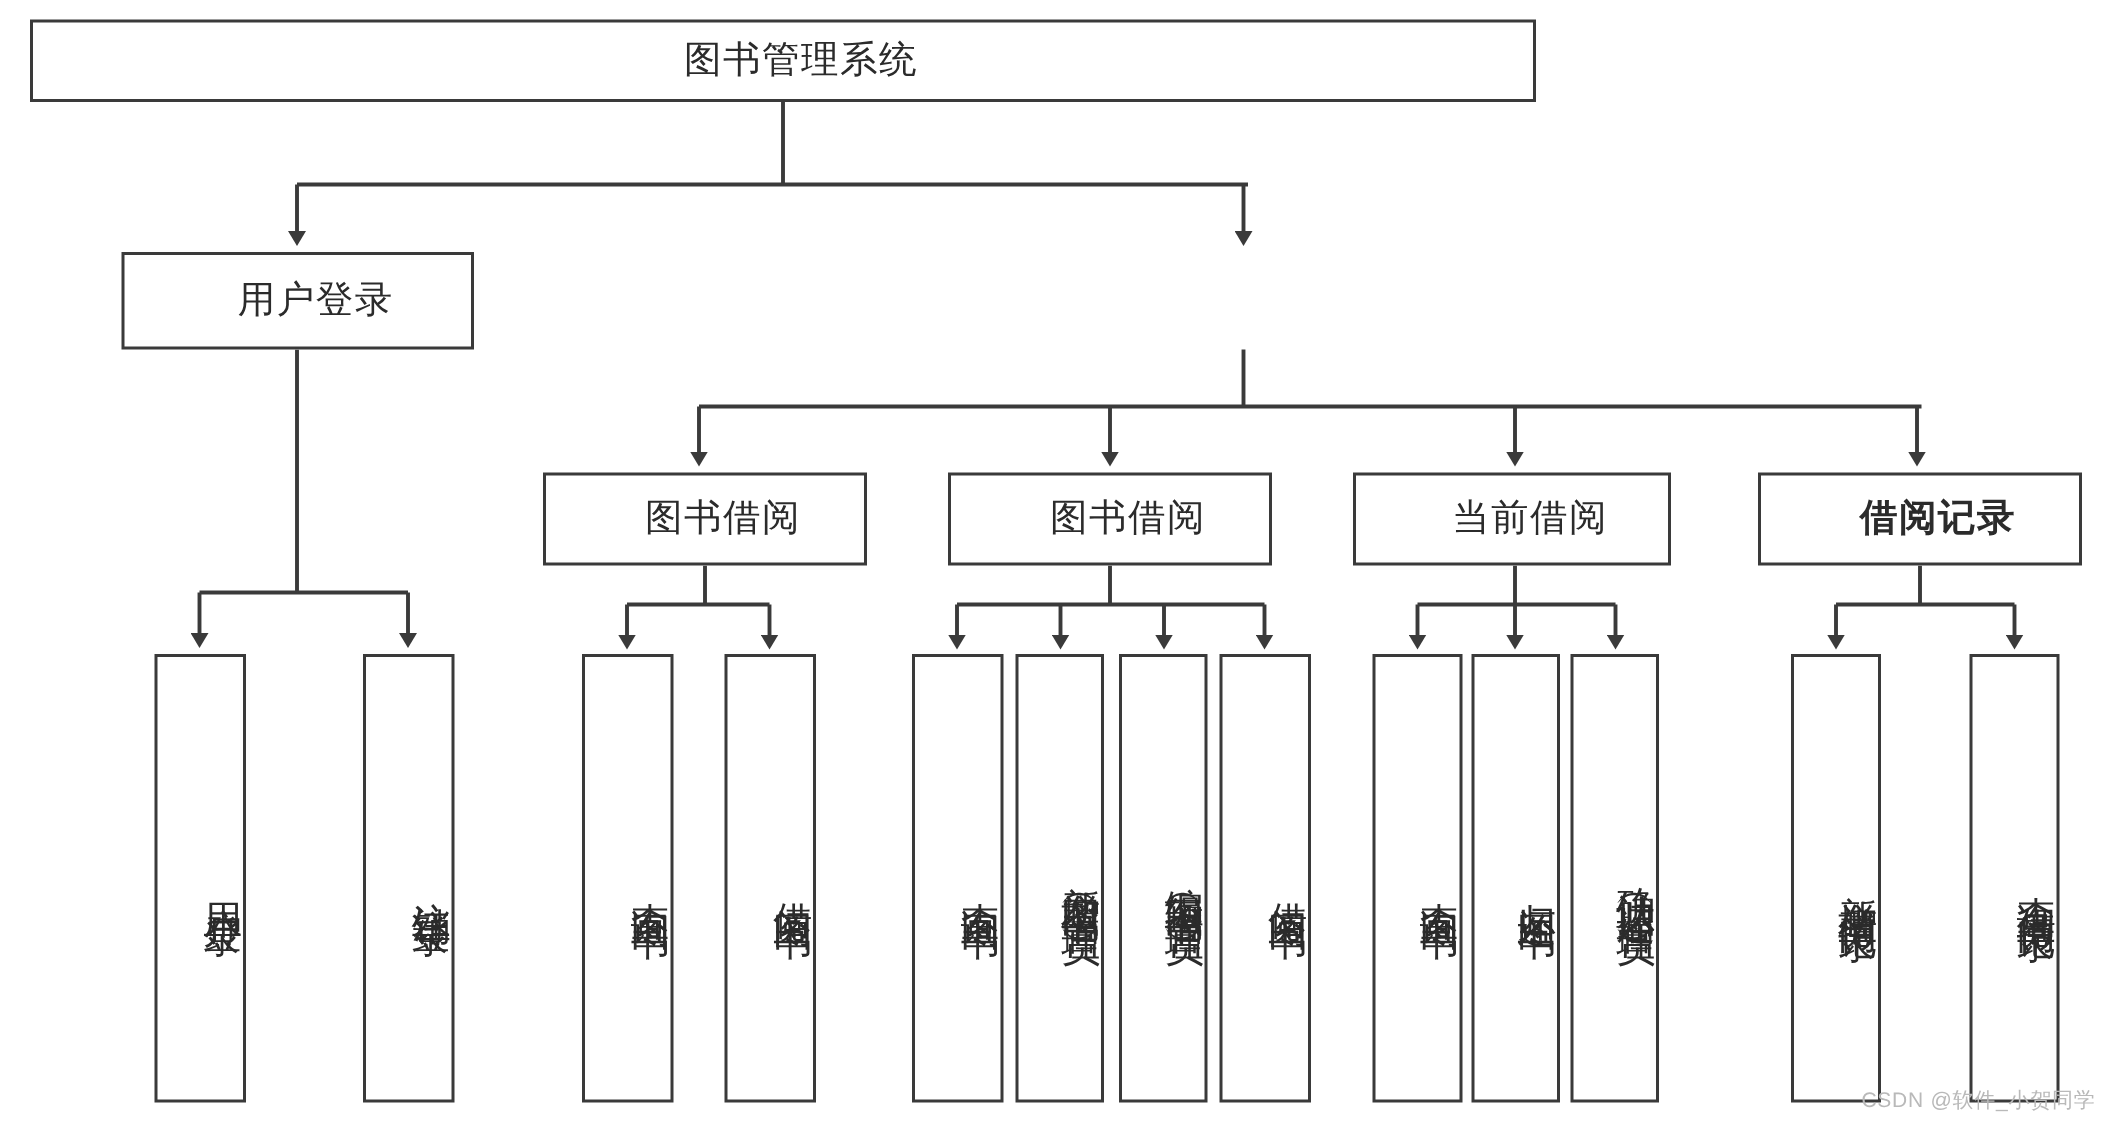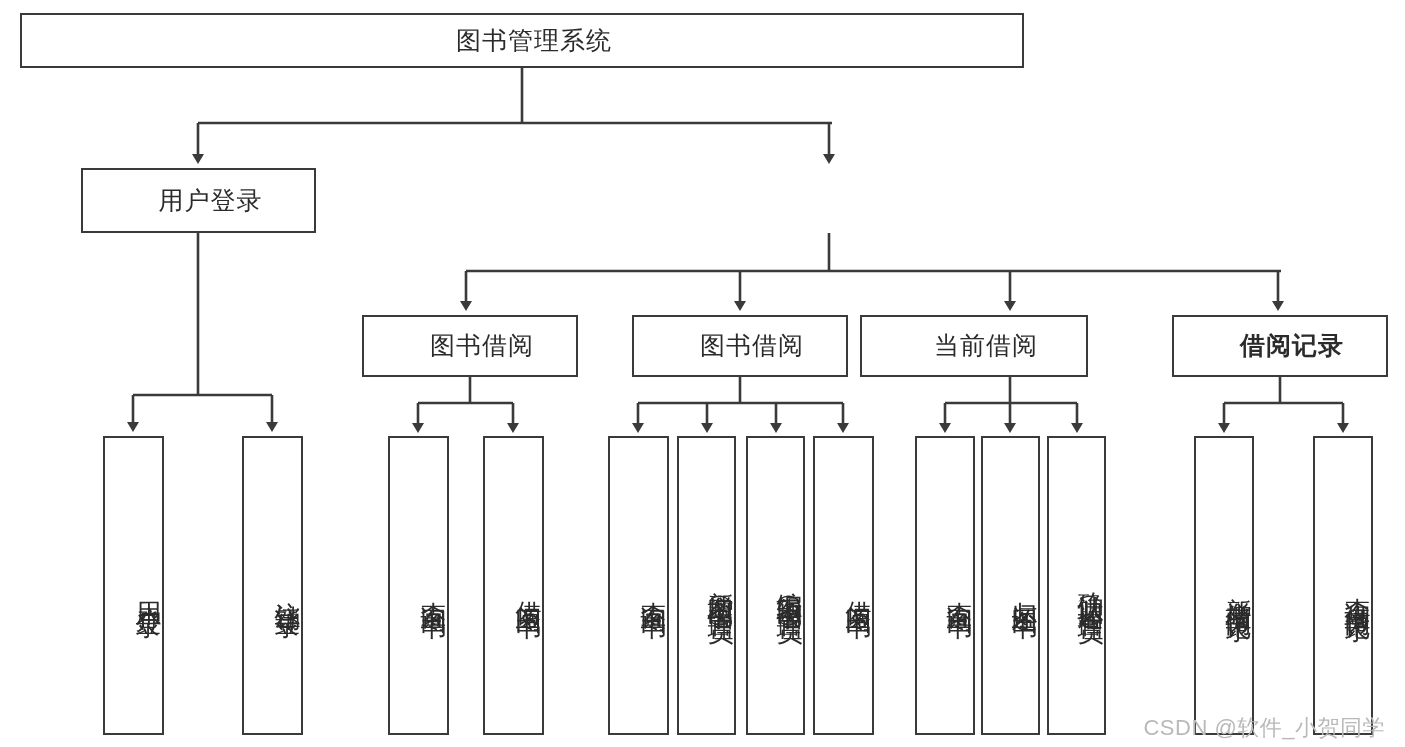"当前借阅" div.node { left: 860px -> 902px; width: 228px -> 212px }
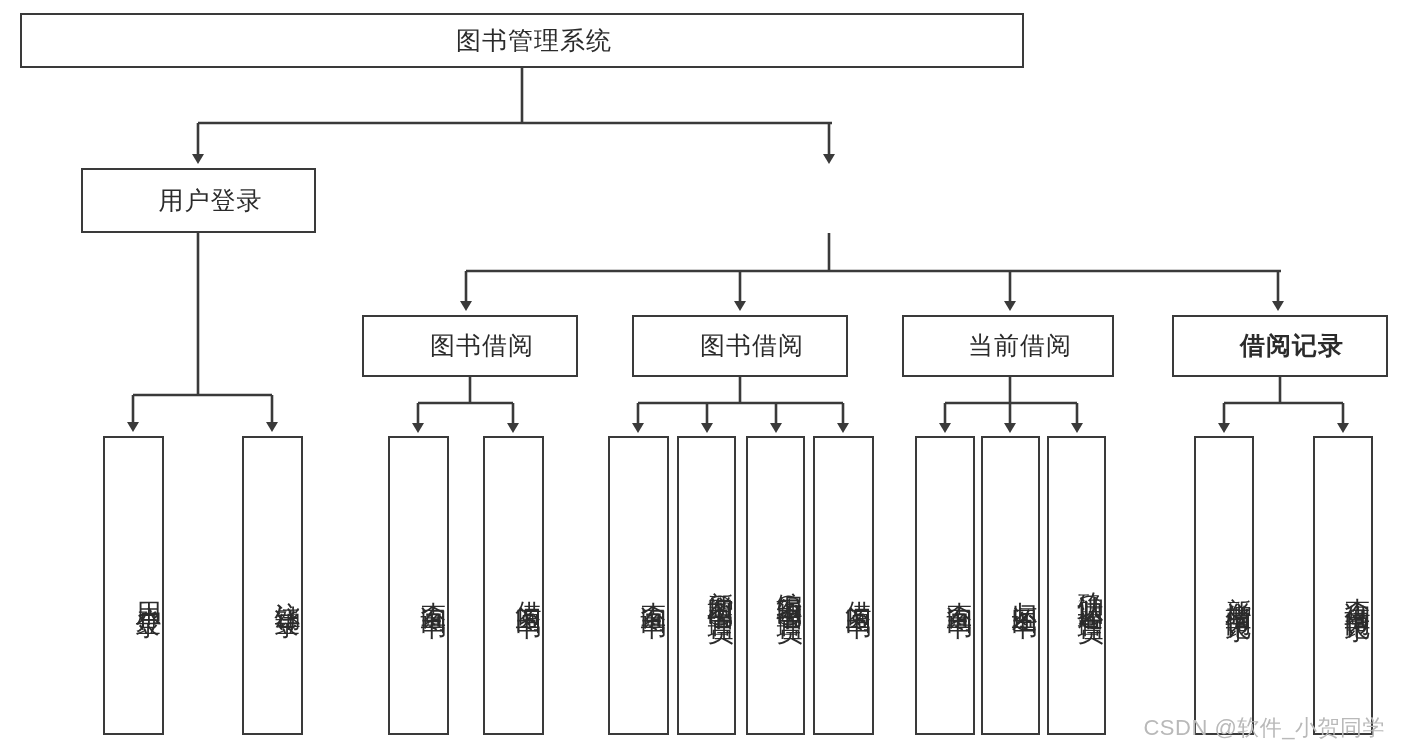"CSDN @软件_小贺同学" .watermark { font-size: 22px -> 14px; right: 20px -> 8px }
